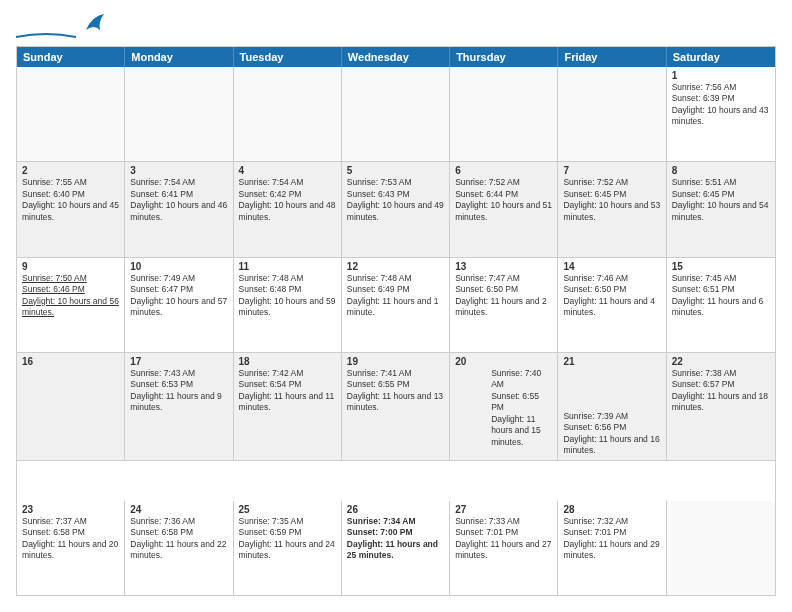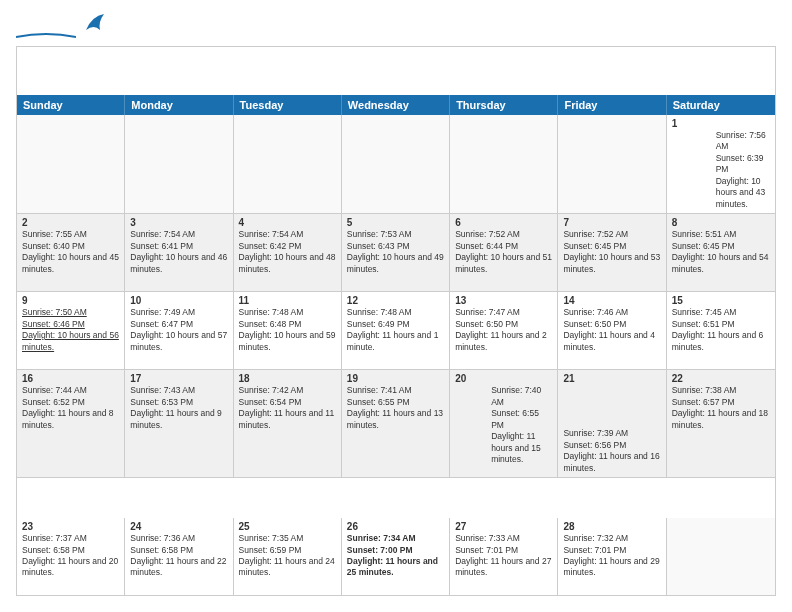"Sunday" .cal-header { margin-top: 48px -> none }
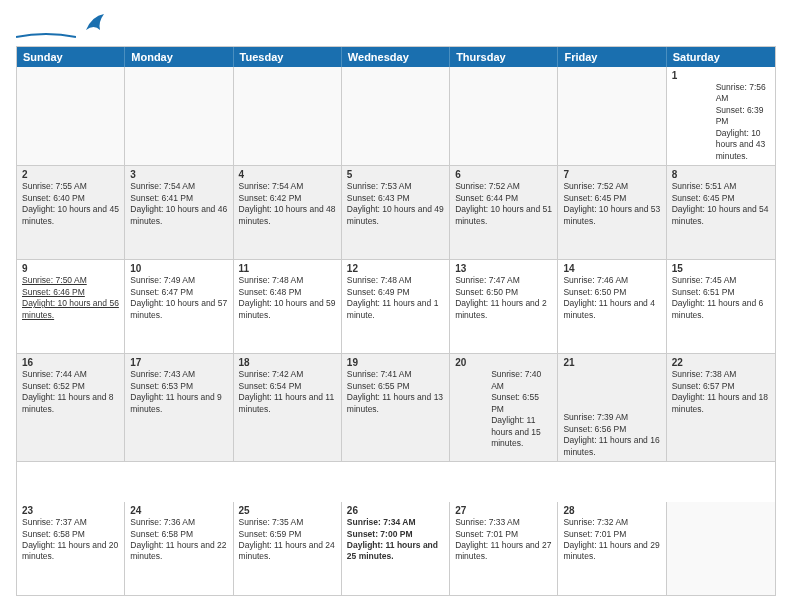"Sunrise: 7:56 AM" div.cell-text { margin-left: 44px -> none }
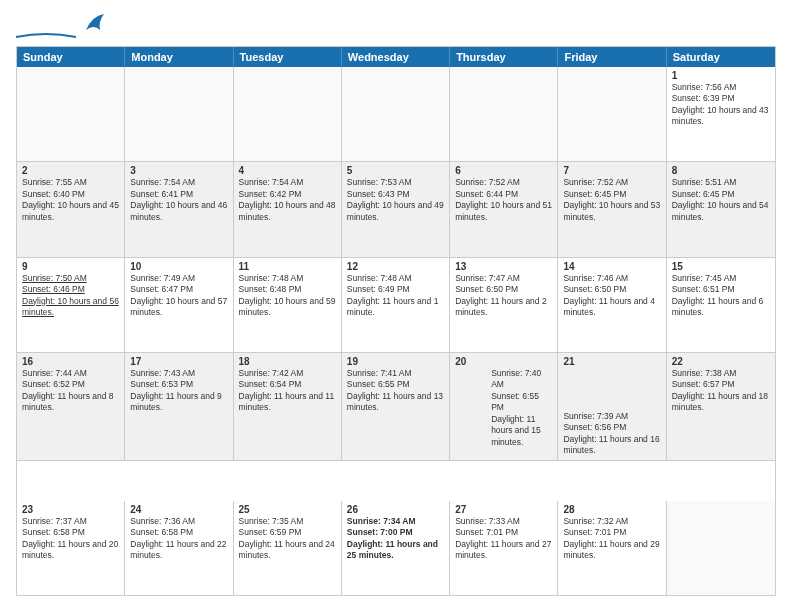"Sunrise: 7:44 AM" div.cell-text { html: <div>Sunrise: 7:44 AM Sunset: 6:52 PM Daylight: 11 hours and 8 minutes.</div> -> none }
